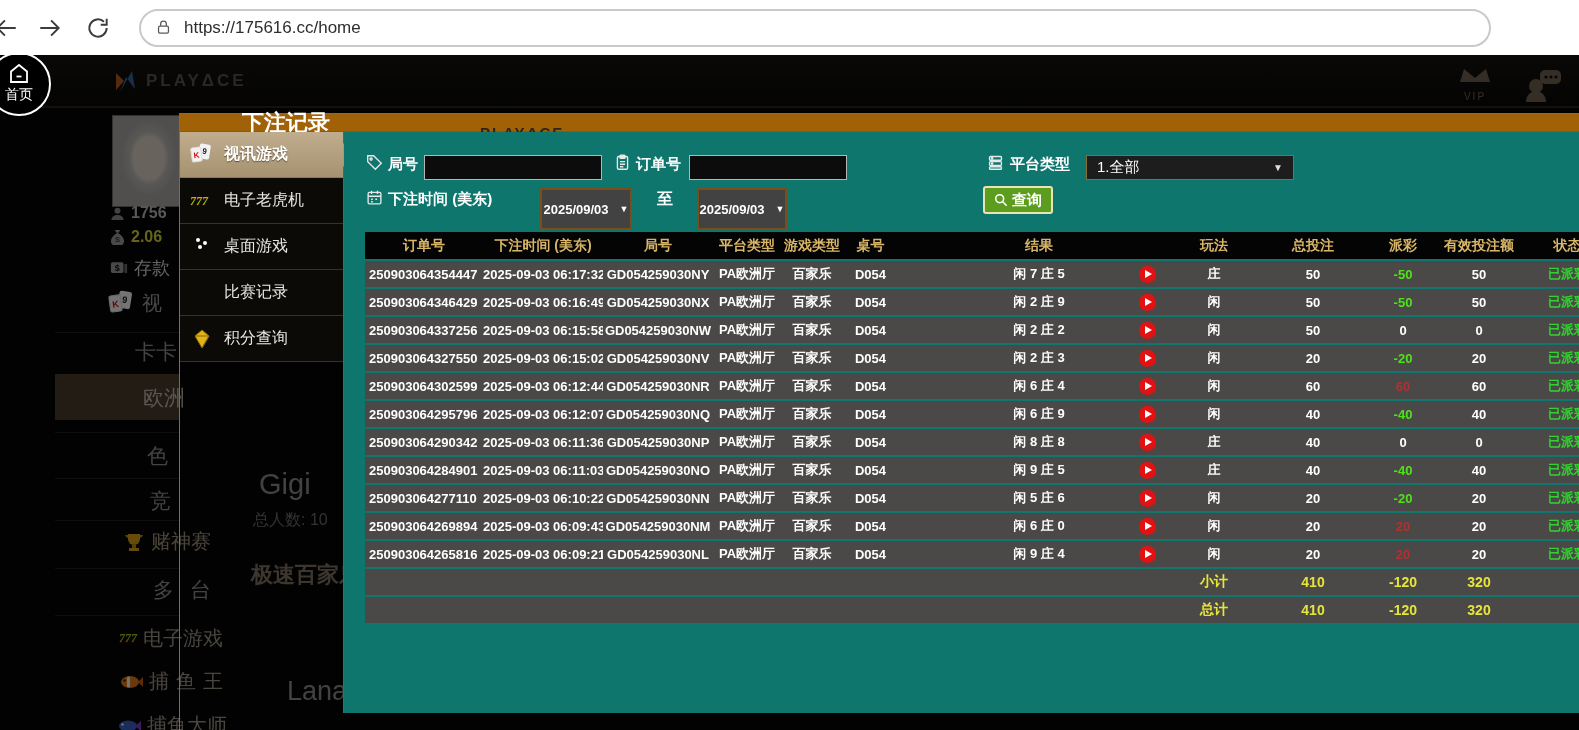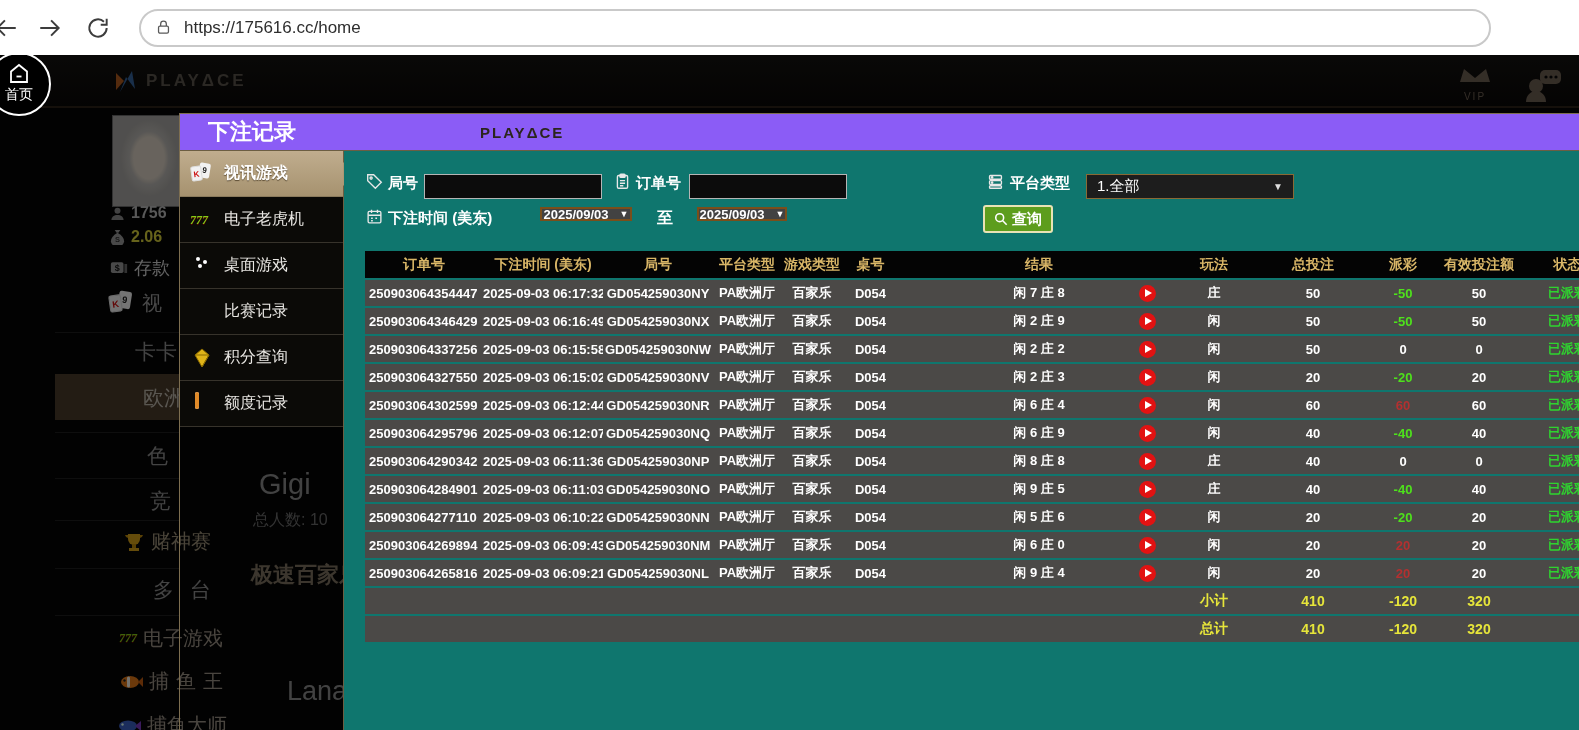"下注记录" .modal-title-bar { background: #8b5cf6 -> #a16207; height: 37px -> 18px; padding-left: none -> 34px }
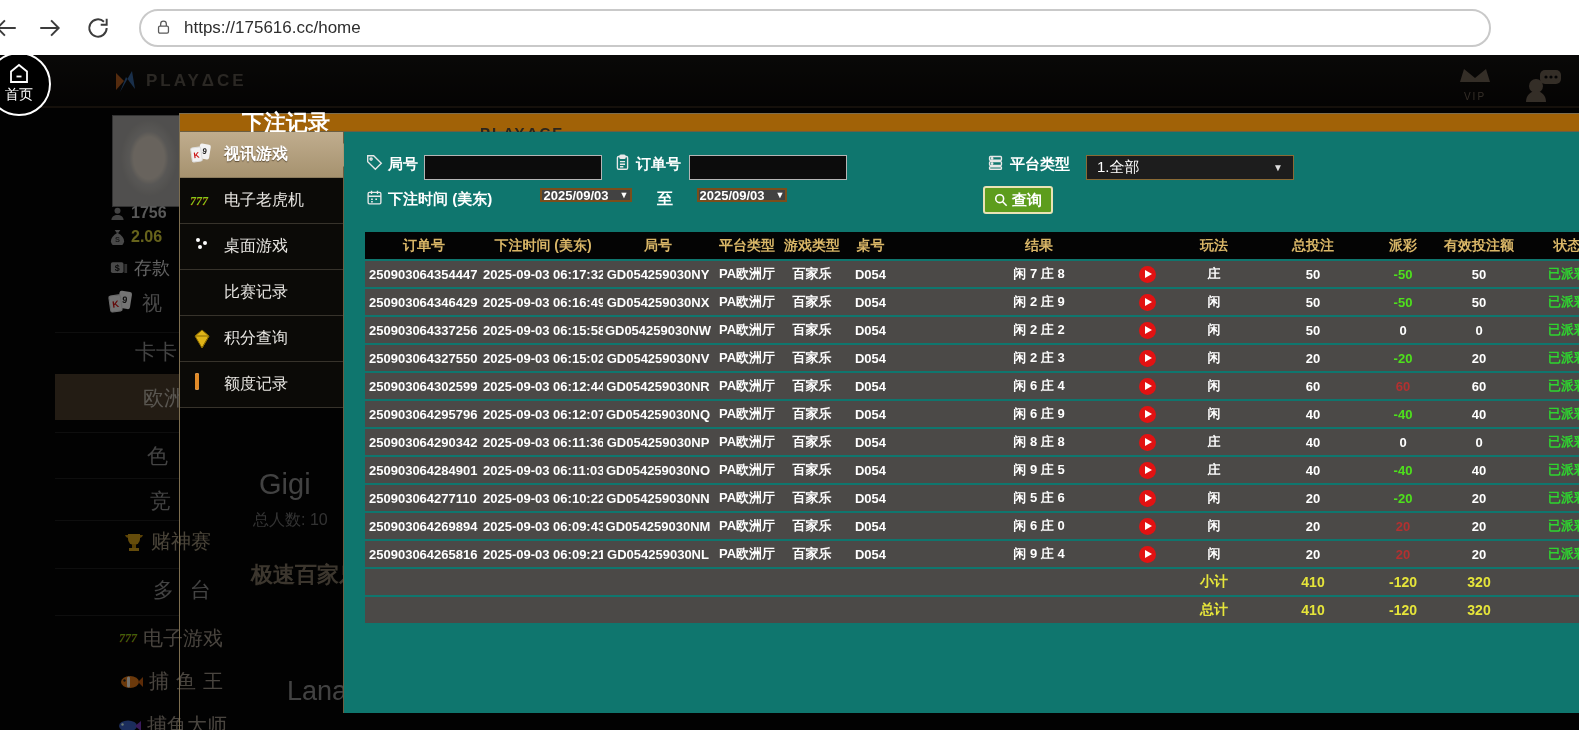"2025/09/03" .datebtn { height: 14px -> 42px }
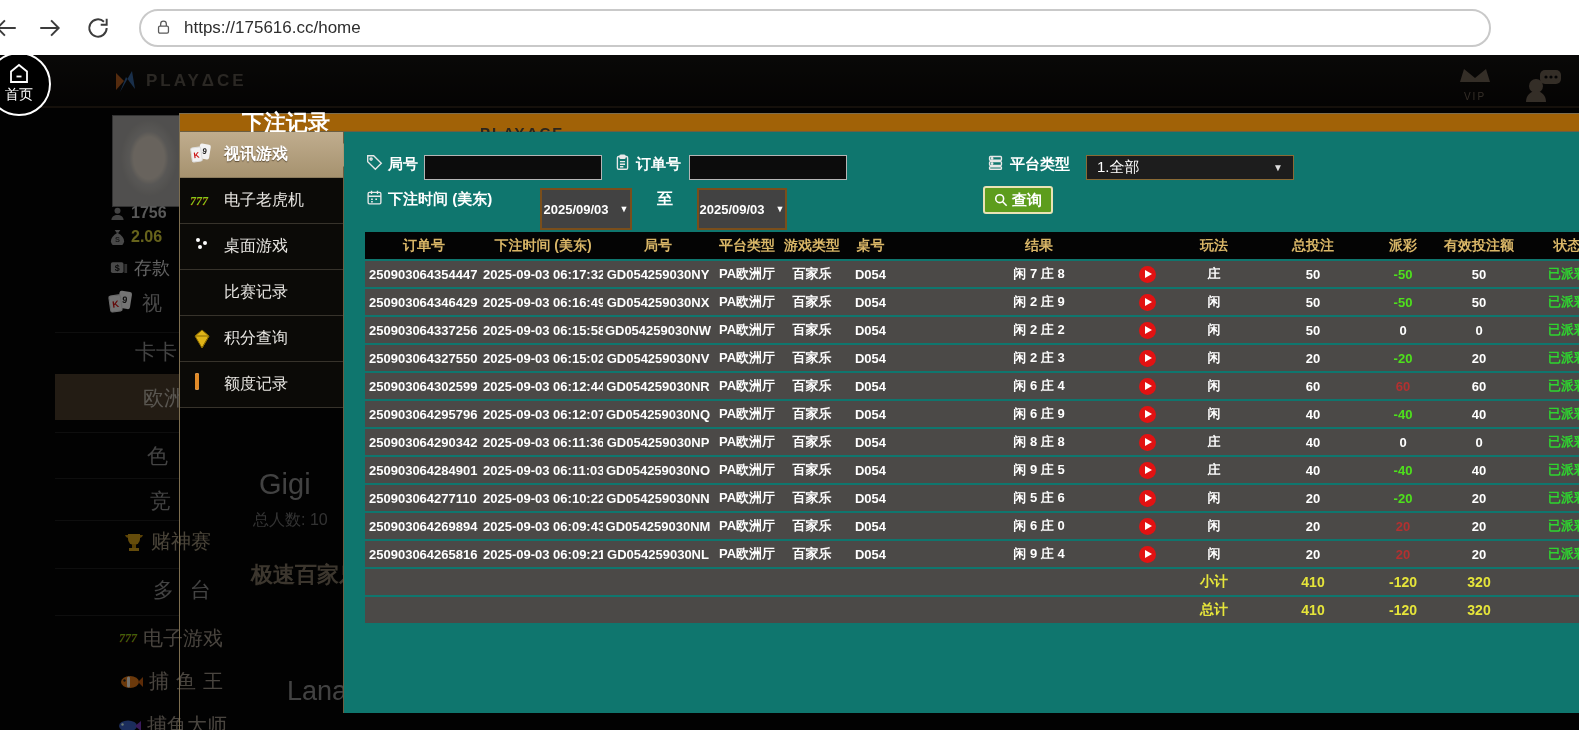"闲 7 庄 8" div.cell { text: 8 -> 5 }
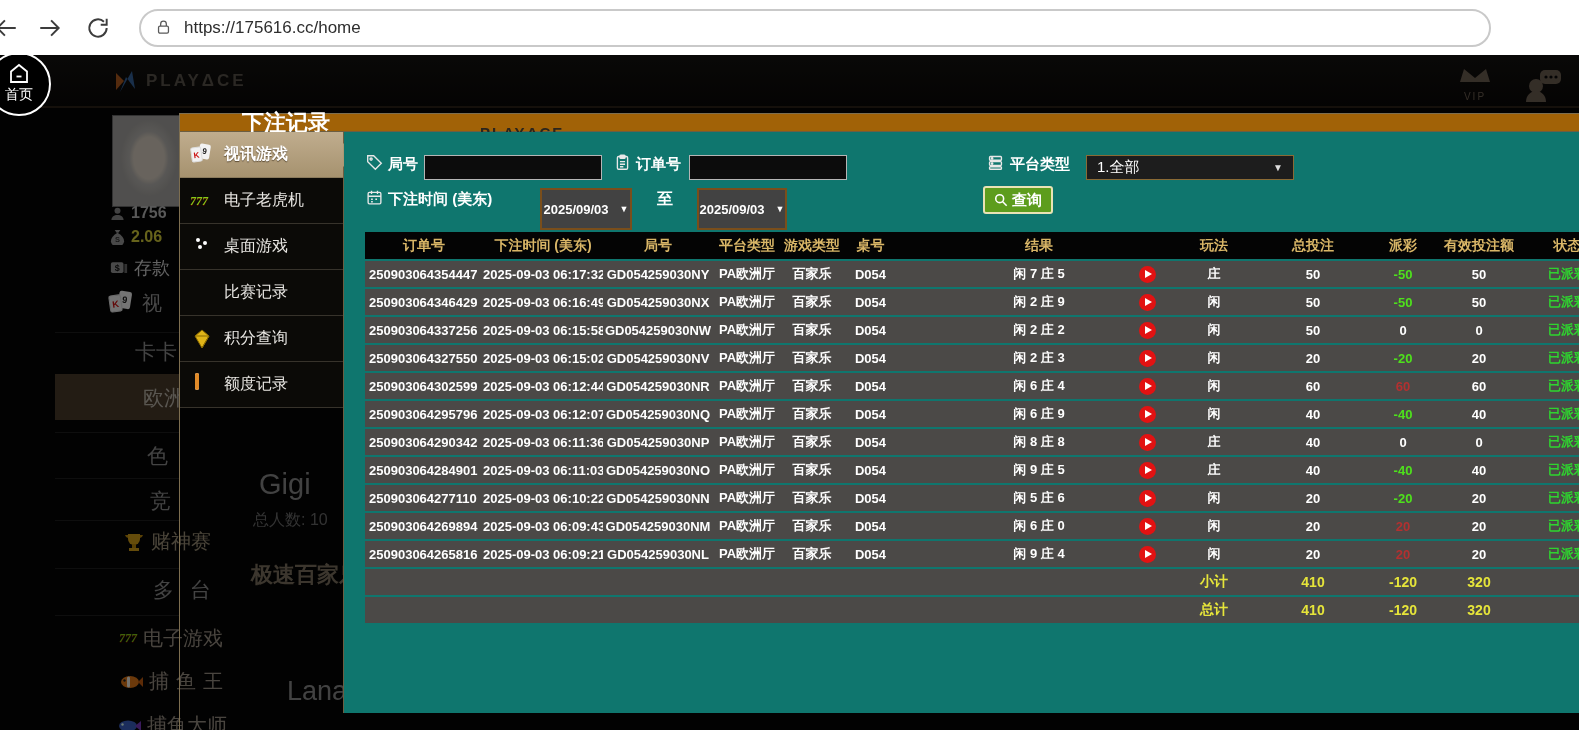"额度记录" div.menu-item { html: <div> <span><span><i></i><i></i><i></i></span></span> <span>额度记录</span> </div> -> none }
